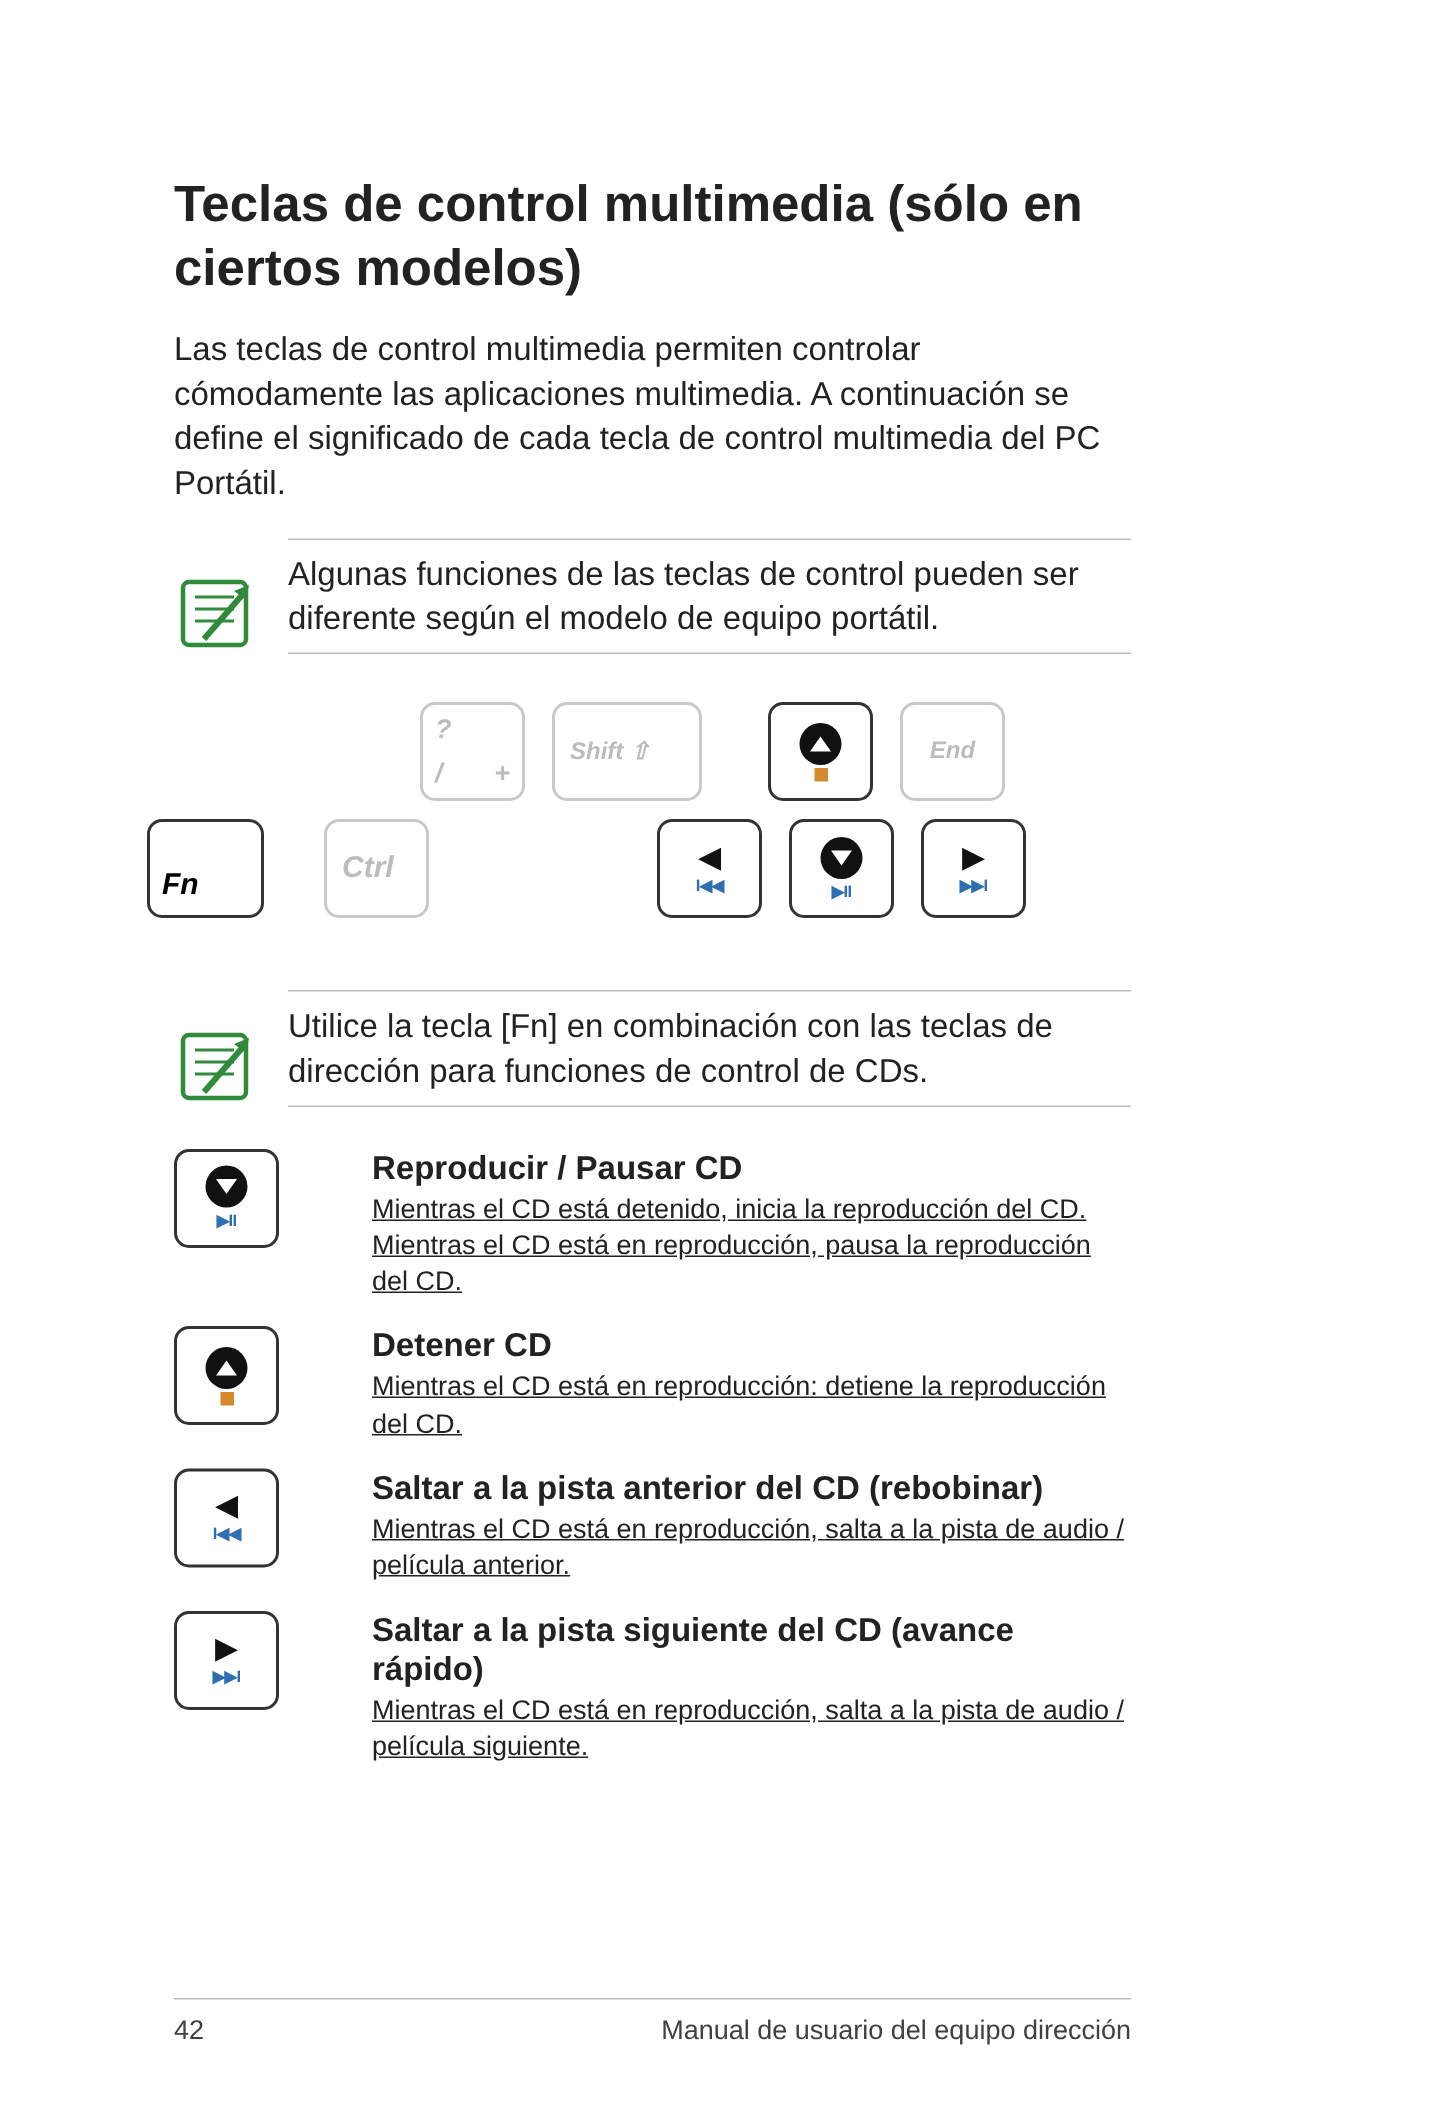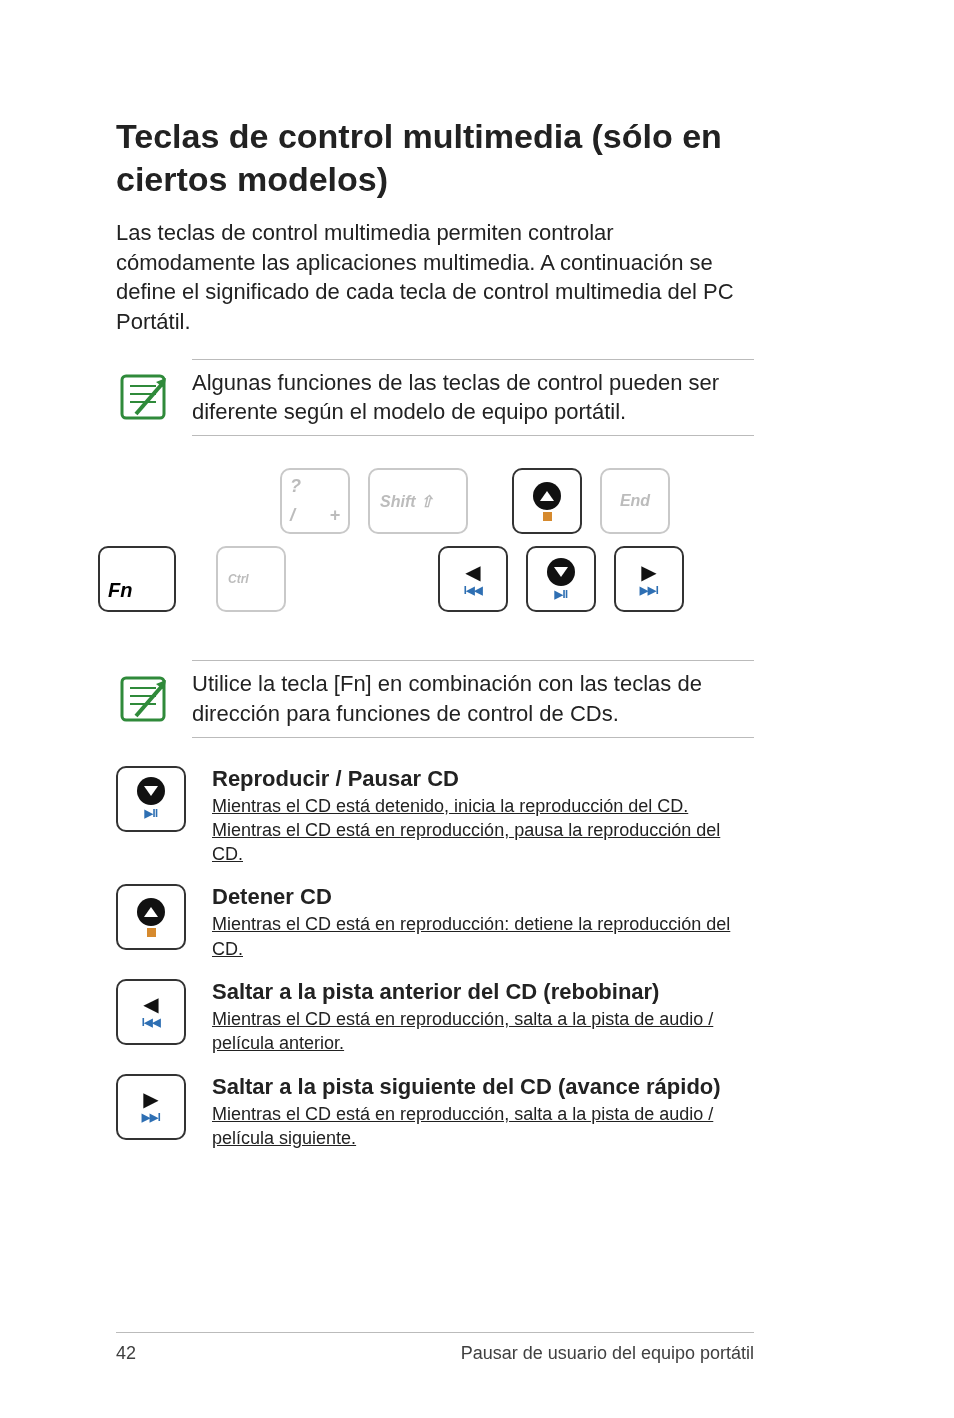"Algunas funciones de las teclas" .note-box { align-items: center -> flex-end }
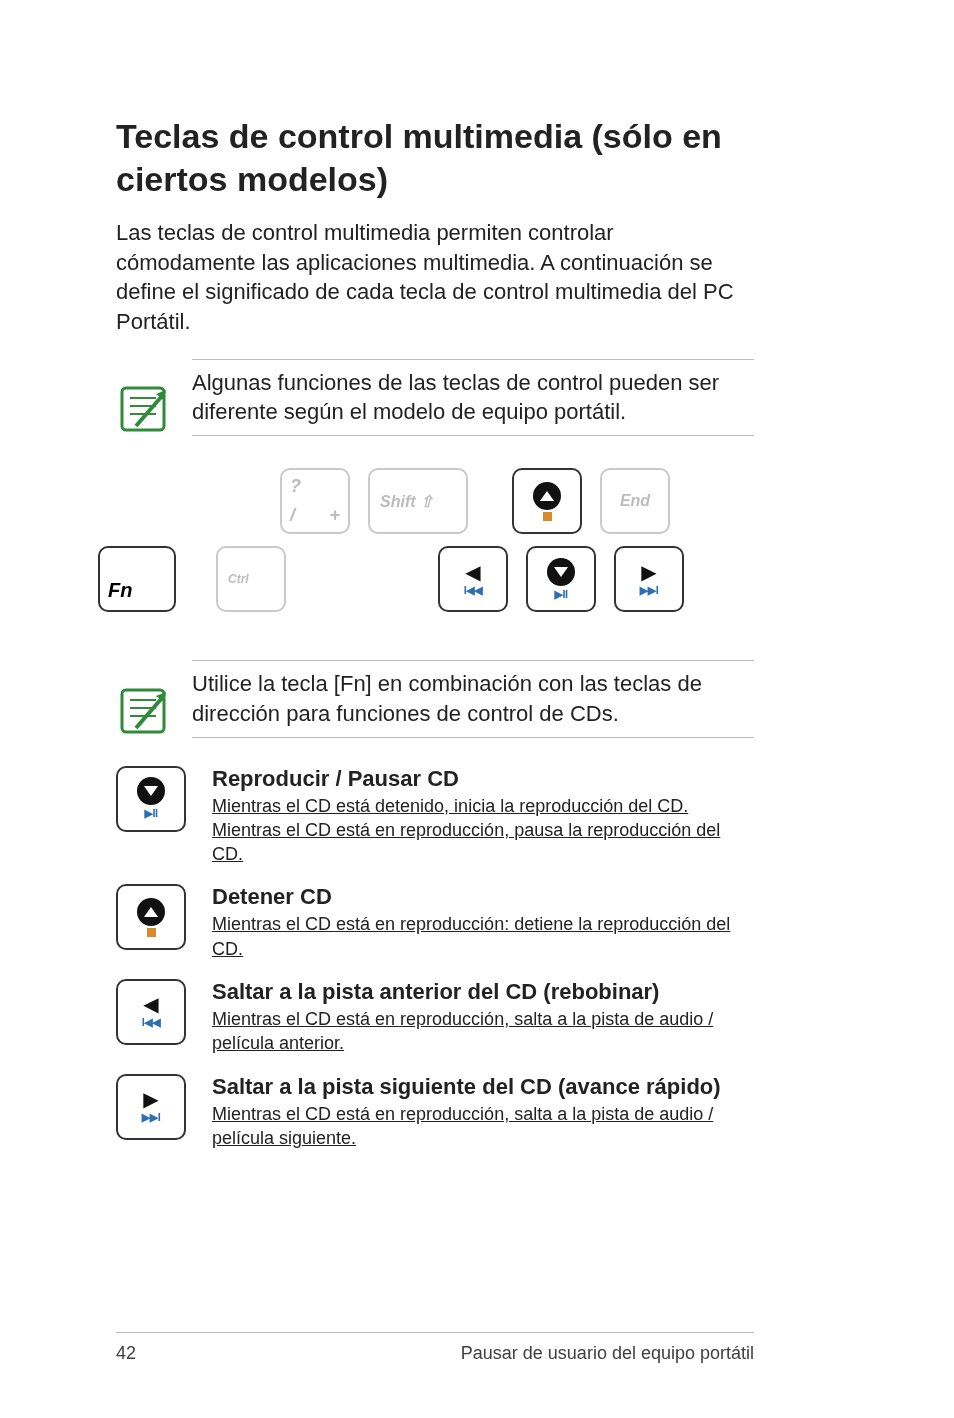"Ctrl" span.key-label-gray { font-size: 12px -> 20px }
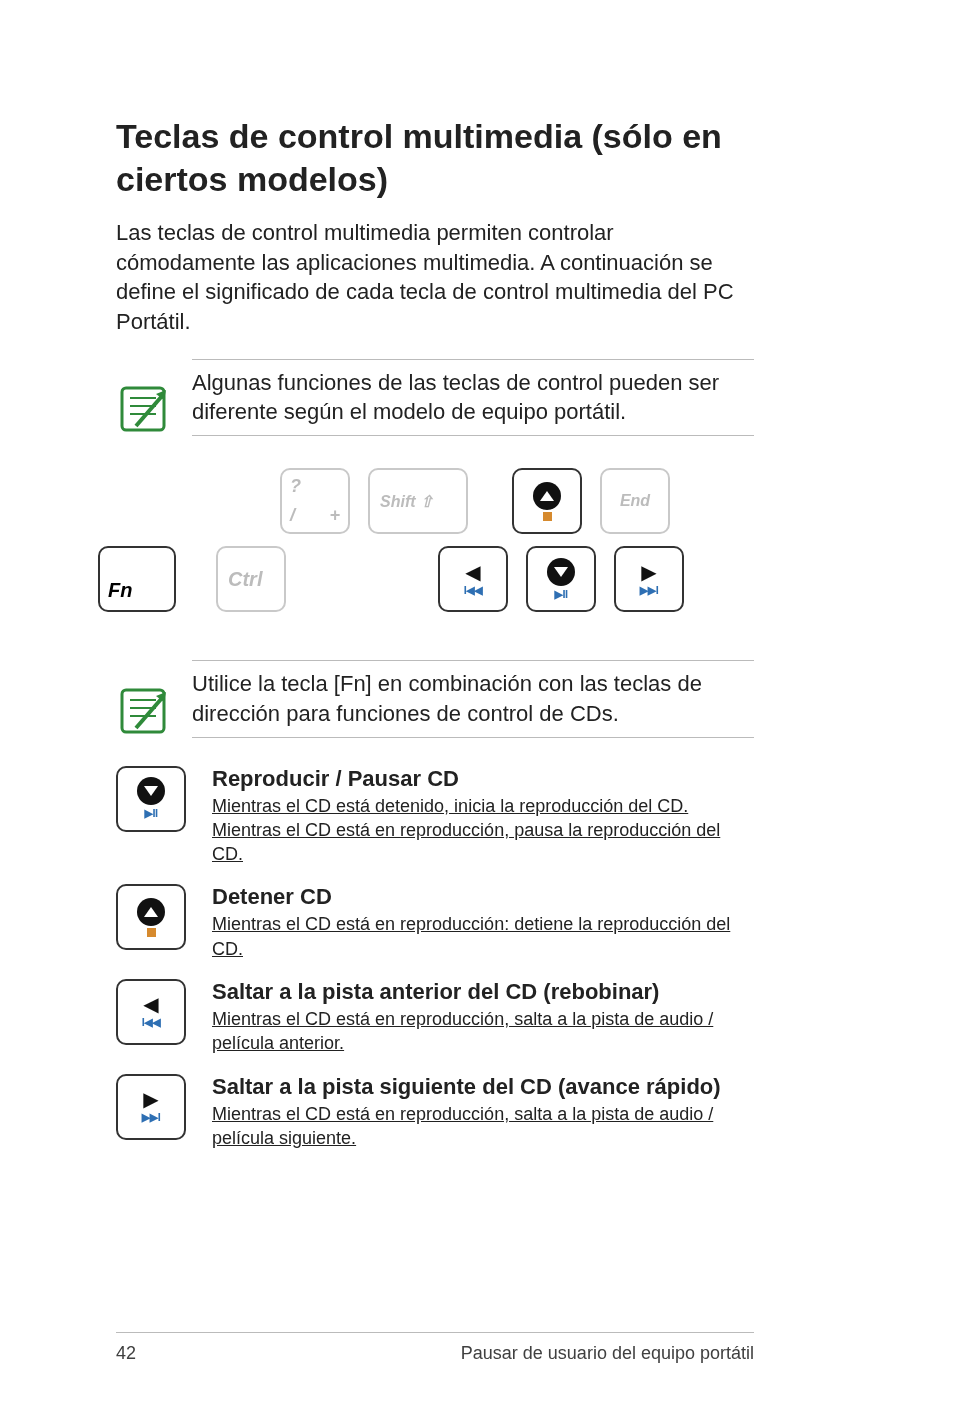"Reproducir / Pausar CD" .func-body { margin-left: none -> 36px }
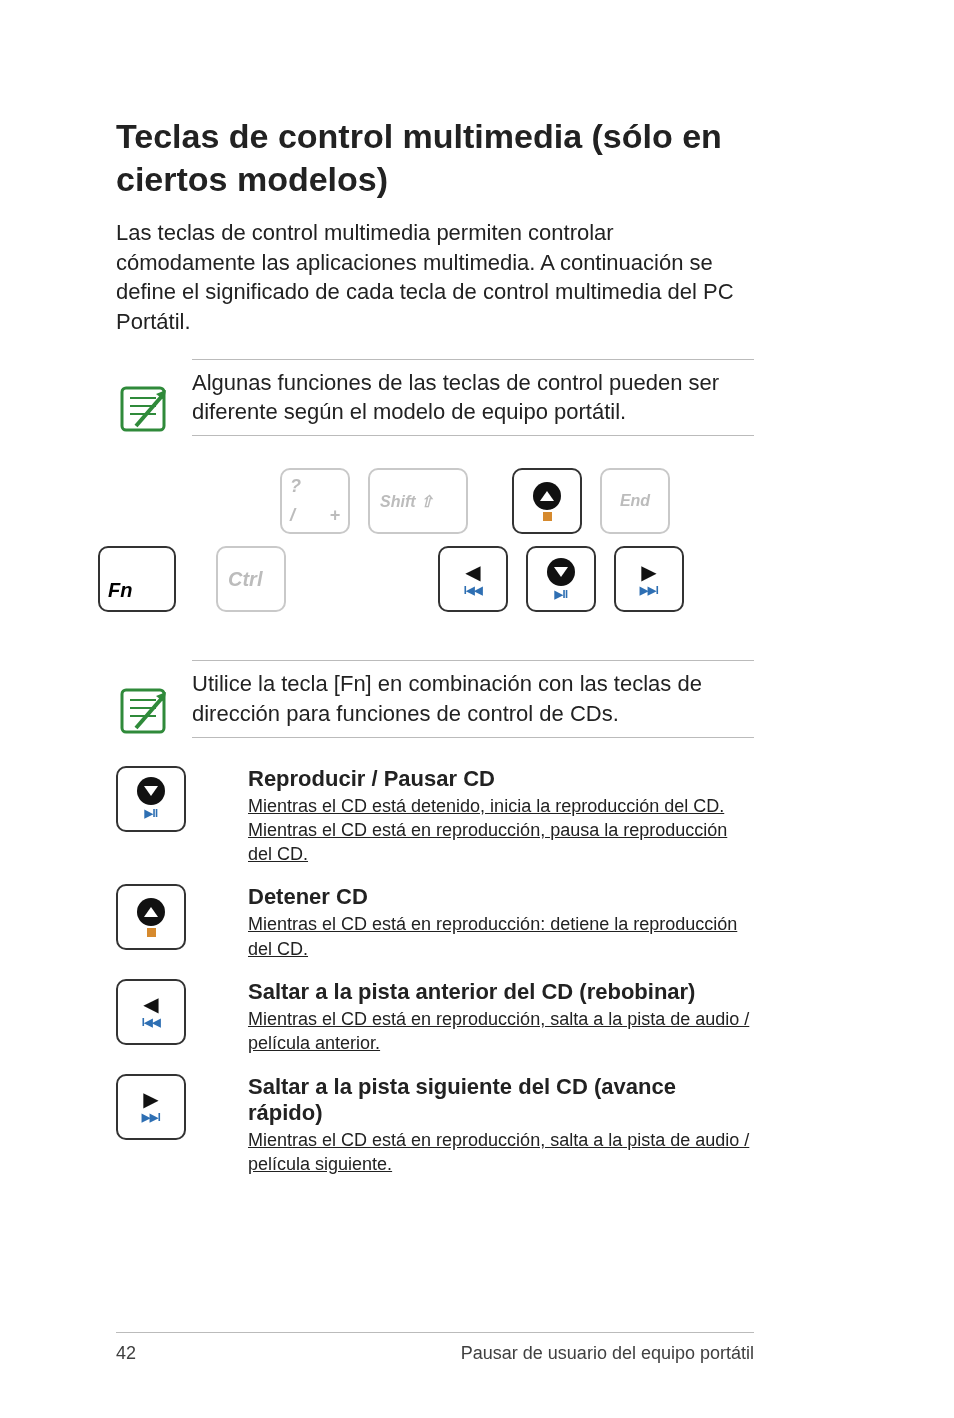"Pausar de usuario del equipo" span { text: Pausar de usuario del equipo portátil -> Manual de usuario del equipo dirección }
